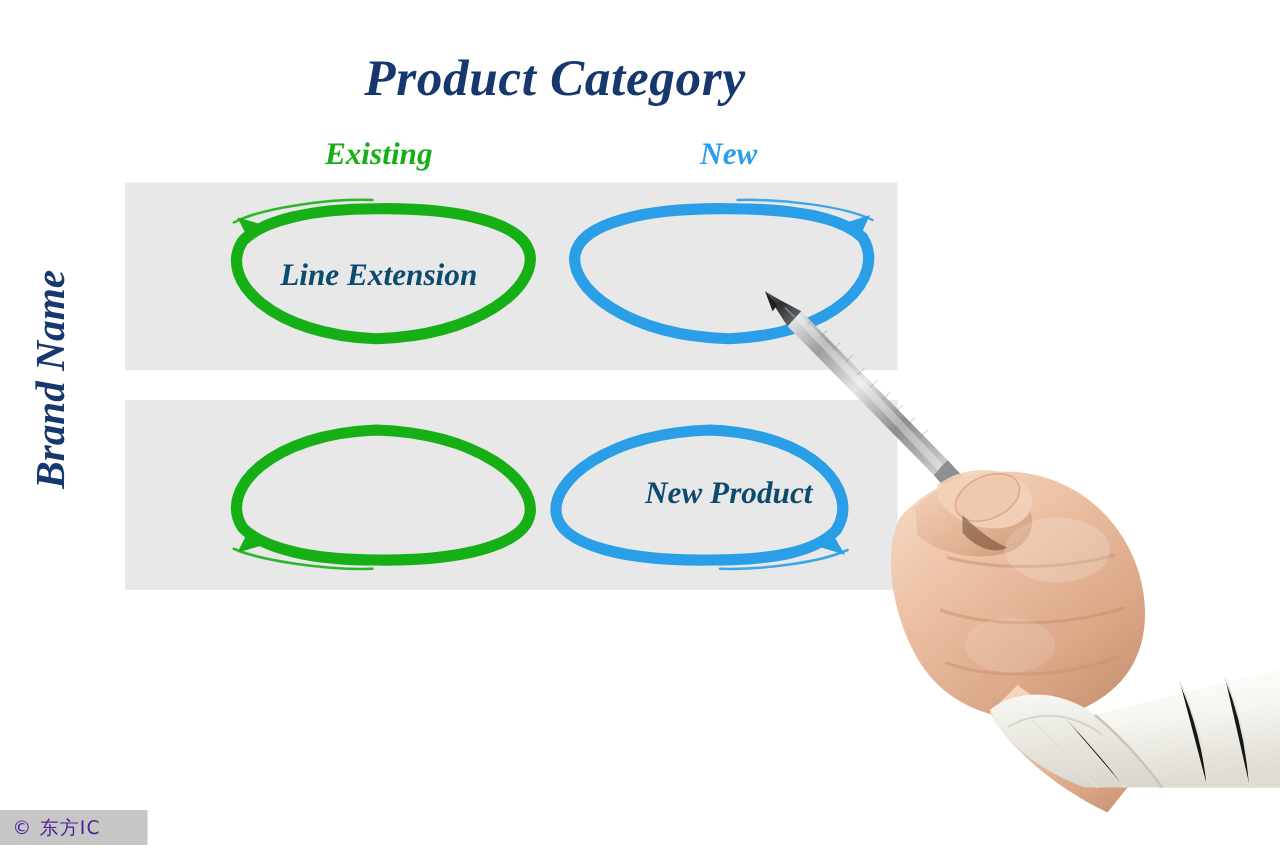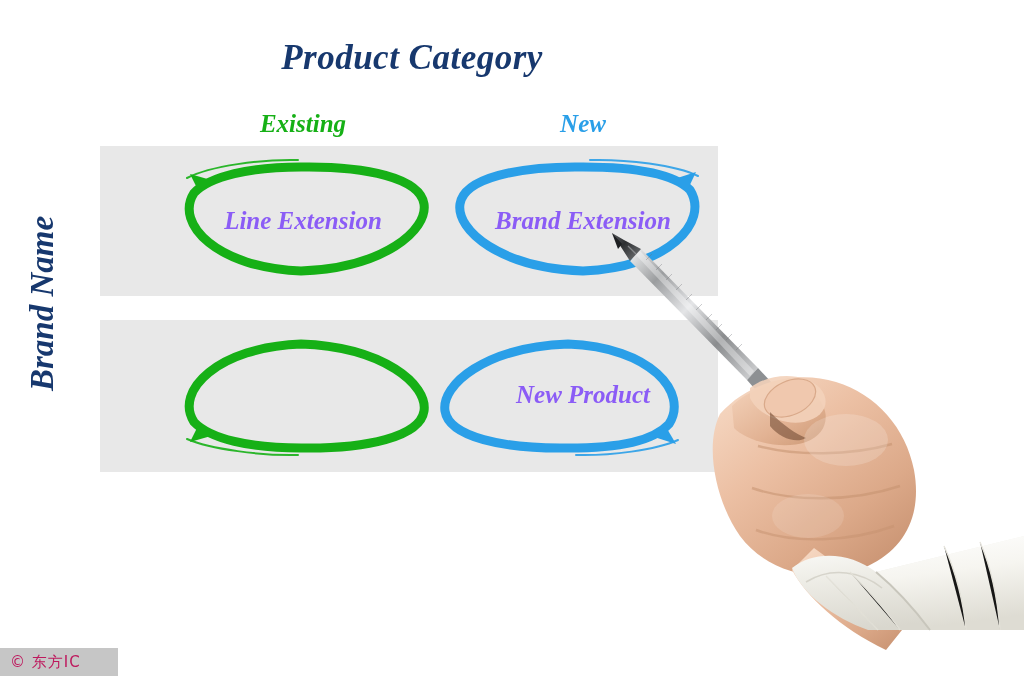"Product Category" .title { font-size: 35px -> 41px; padding-left: none -> 32px }
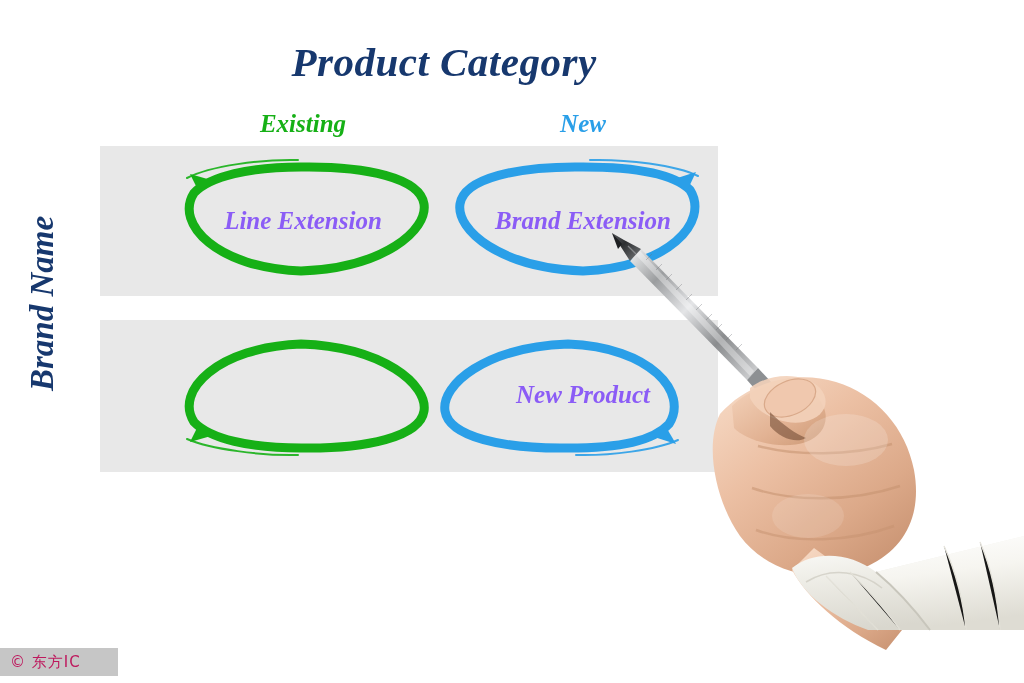"Line Extension" .cell-label { color: #8b5cf6 -> #0c4a6e }
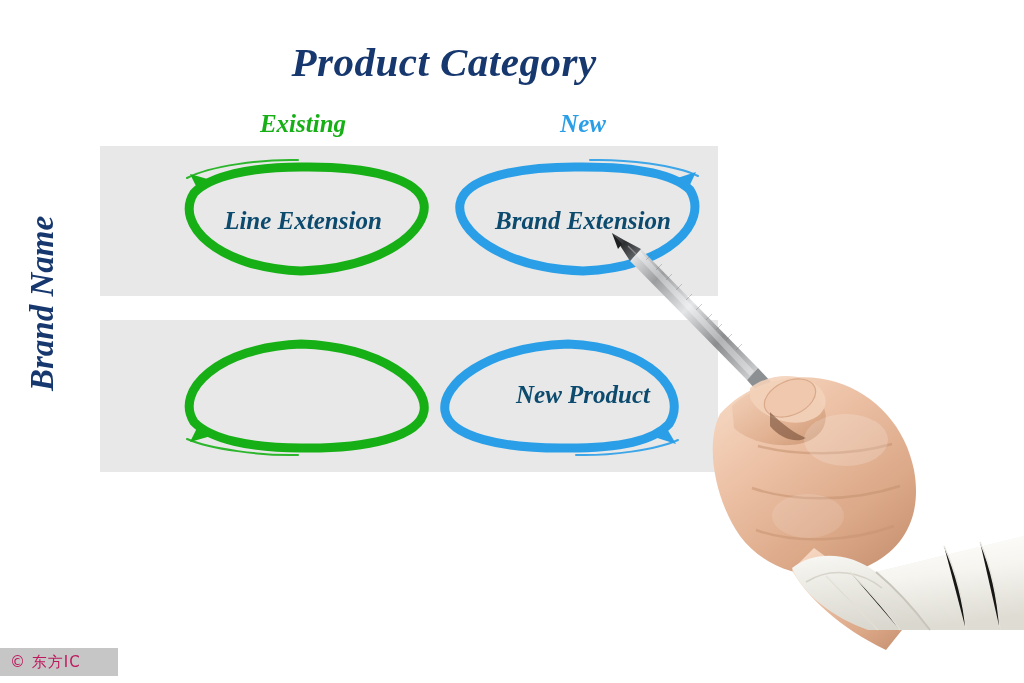"Brand Extension" div.cell-label { html: <div>Brand Extension</div> -> none }
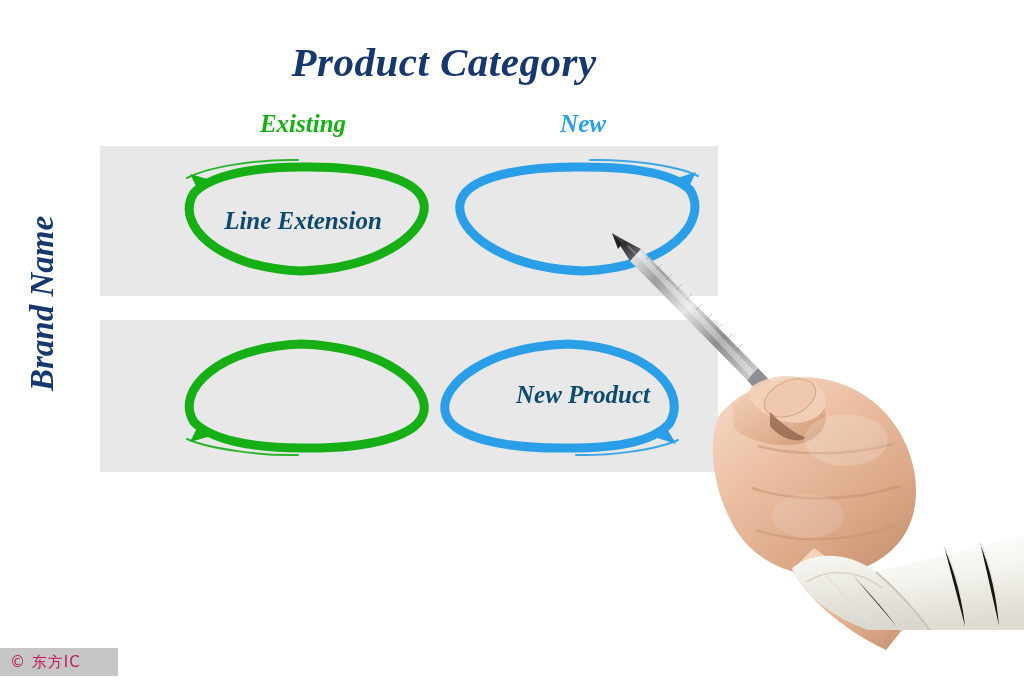"© 东方IC" .watermark { color: #be185d -> #4c1d95 }
